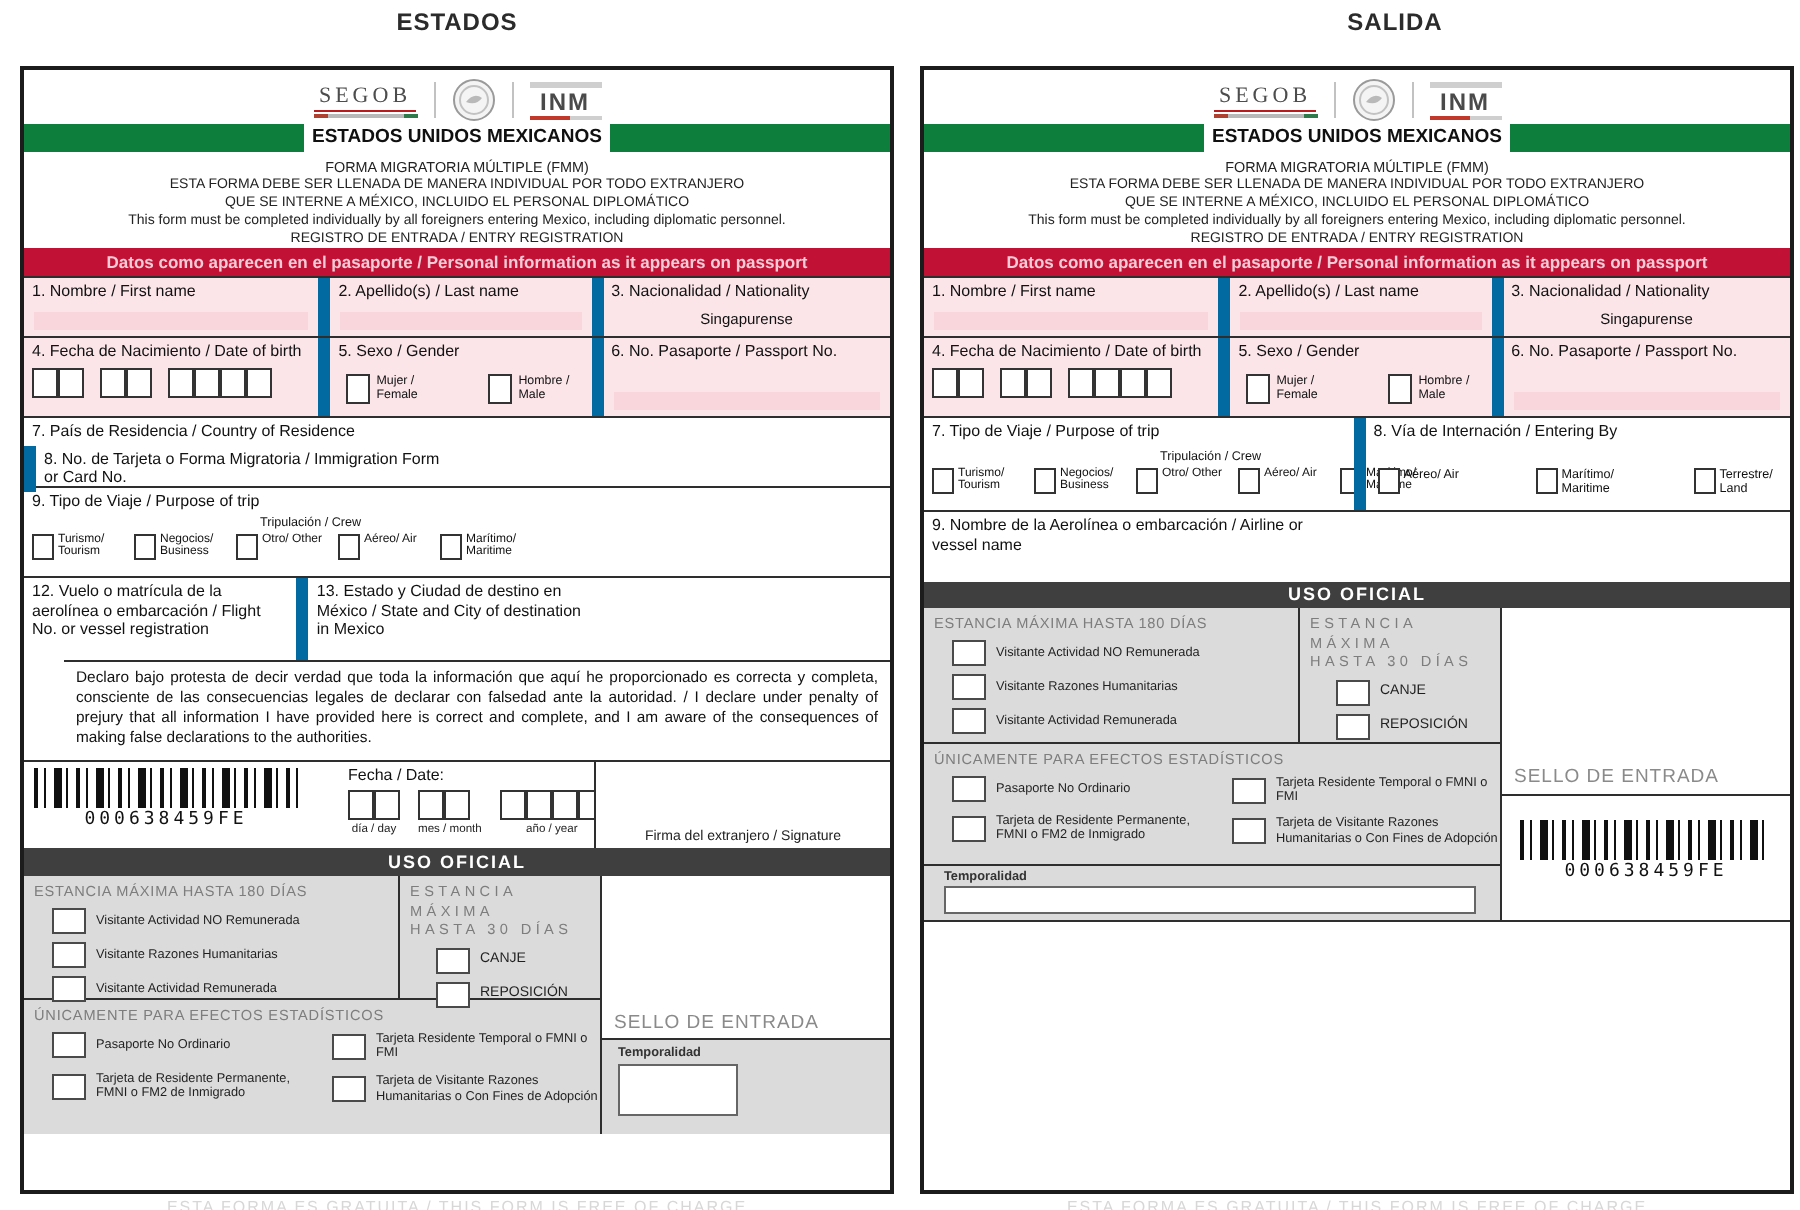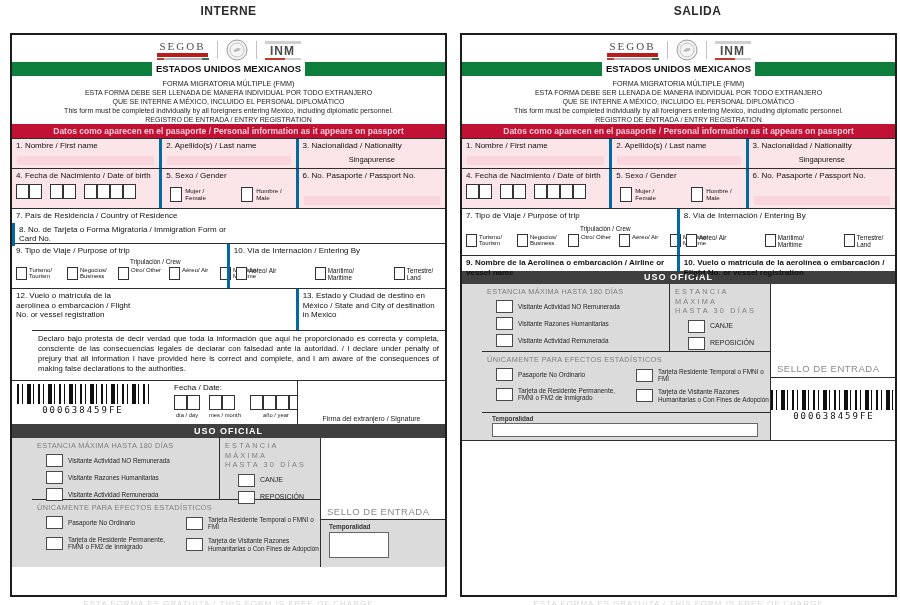"INTERNE" div.sheet-title { text: INTERNE -> ESTADOS }
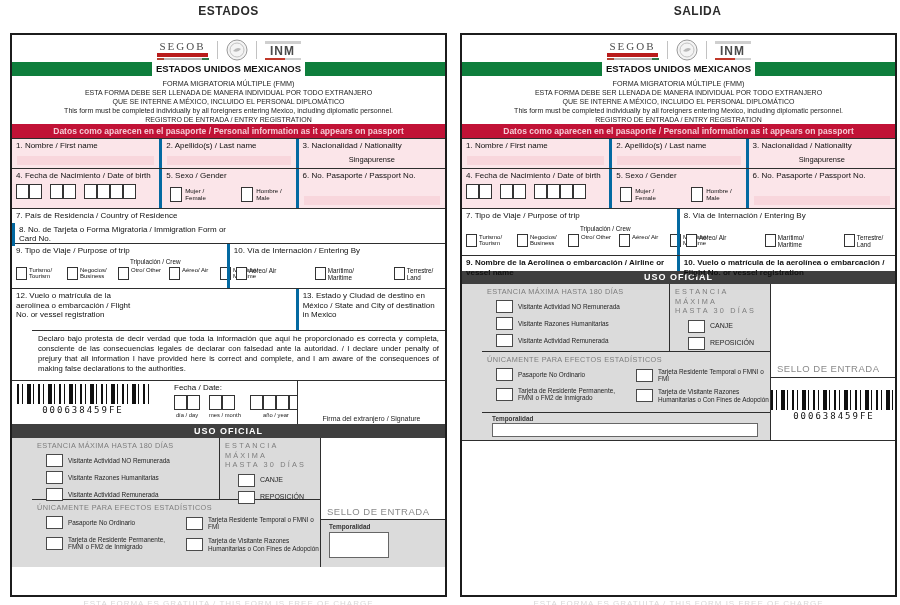"SEGOB" .segob { border-bottom: 4px solid #b91c1c -> 1px solid #b91c1c }
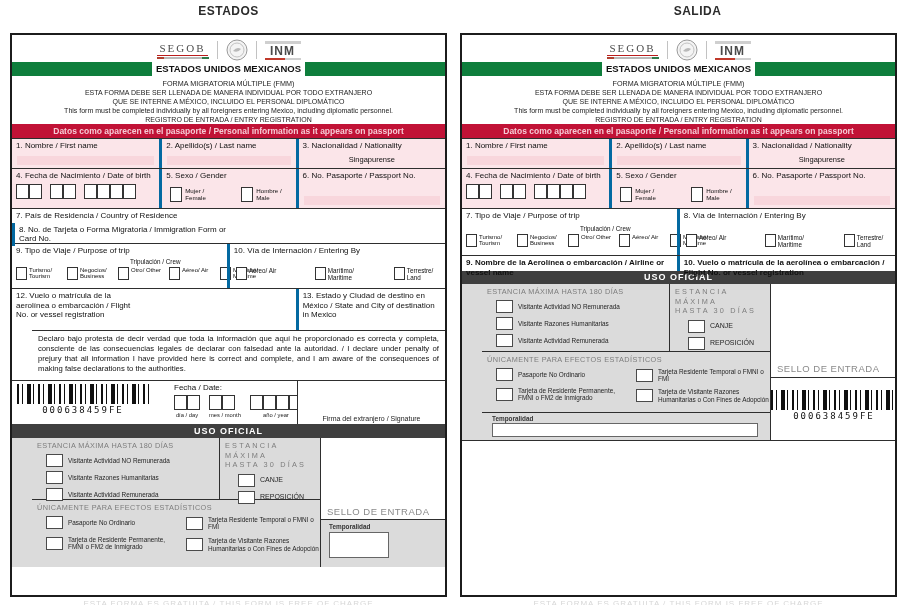"1. Nombre / First name" .row { justify-content: space-between -> none }
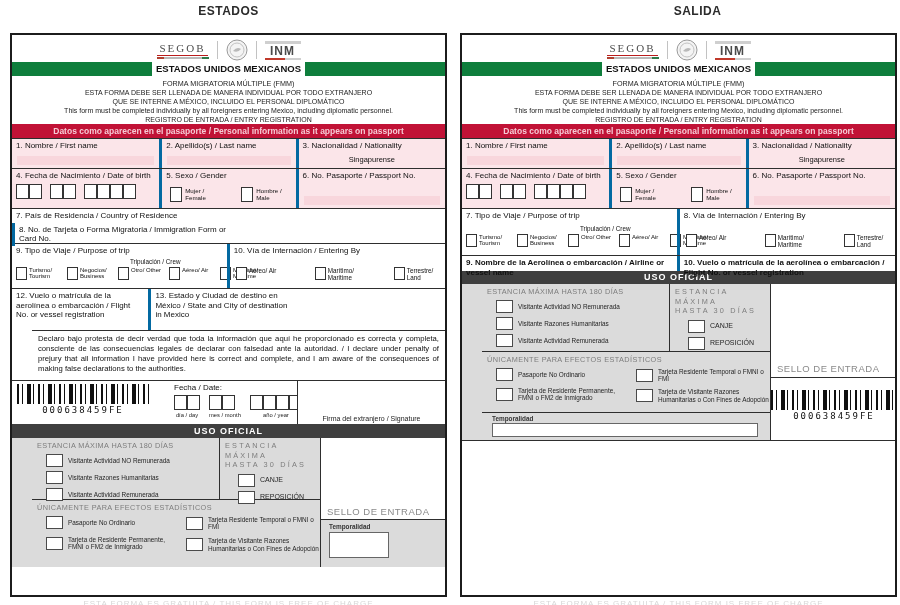"2. Apellido(s) / Last name" .cell+.cell { border-left: 3px solid #0369a1 -> 6px solid #0369a1 }
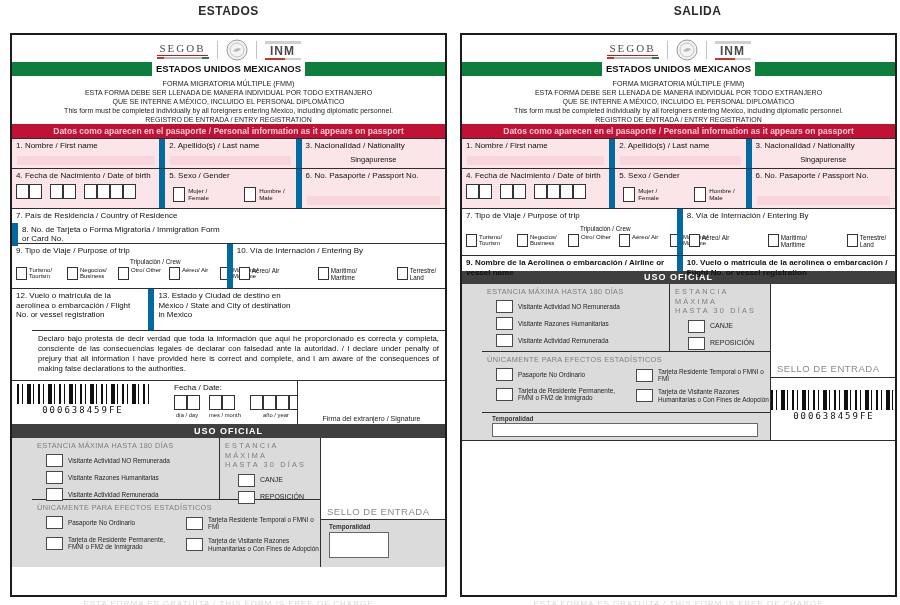"10. Vía de Internación /" div.cell { html: <div> <div>10. Vía de Internación / Entering By</div> <div> <span> <span></span> <span>Aéreo/ Air</span> </span> <span> <span></span> <span>Marítimo/ Maritime</span> </span> <span> <span></span> <span>Terrestre/ Land</span> </span> </div> </div> -> none }
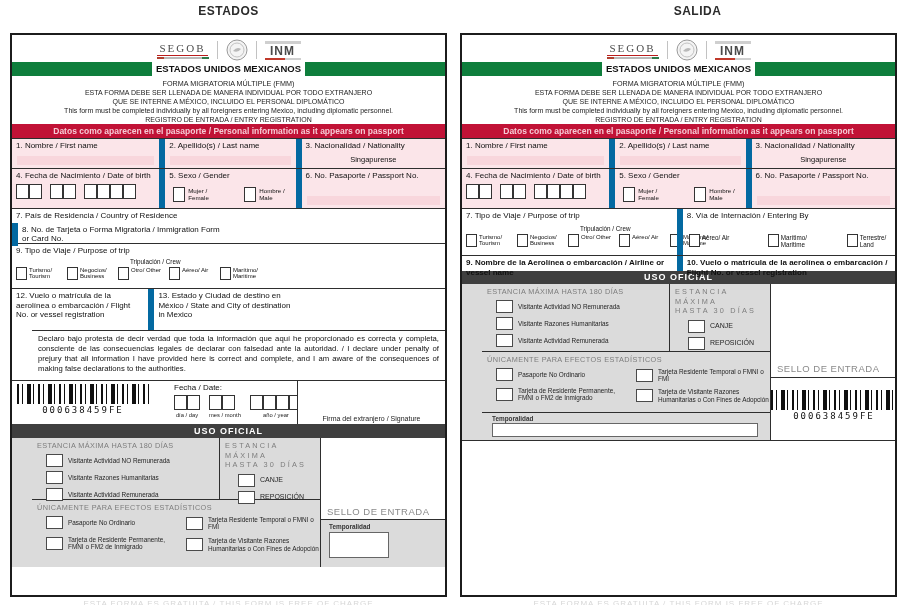"9. Nombre de la Aerolínea" div.row { font-weight: bold -> none; height: 16px -> 36px }
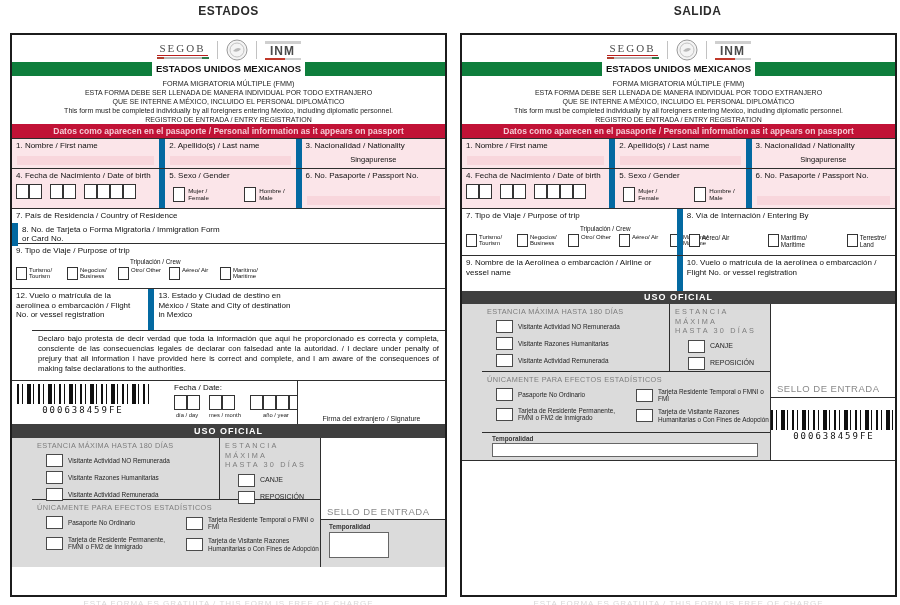"10. Vuelo o matrícula de" div.cell { html: <div> <div>10. Vuelo o matrícula de la aerolínea o embarcación / Flight No. or vessel registration</div> </div> -> none }
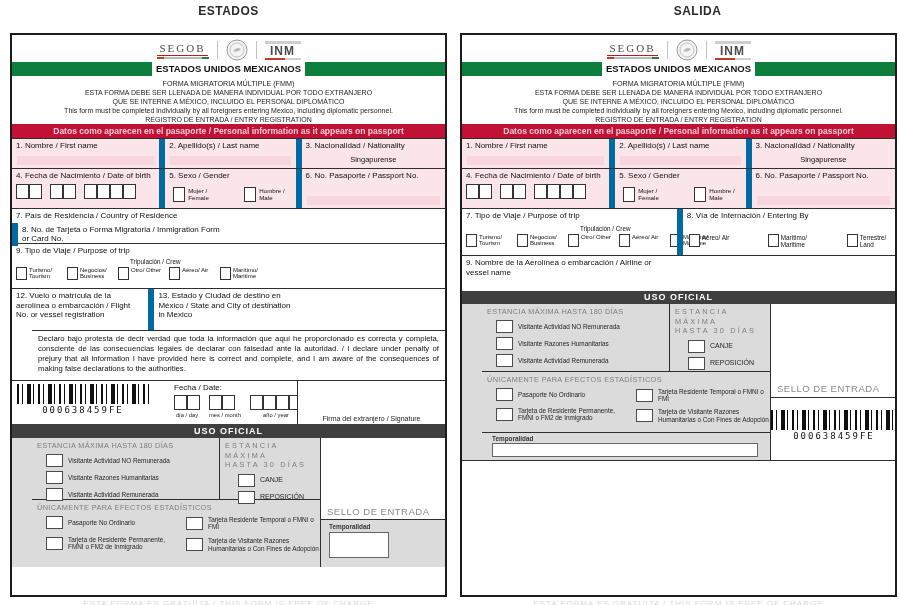"ESTANCIA MÁXIMA HASTA 180 DÍAS" .gbox { margin-left: 20px -> none }
